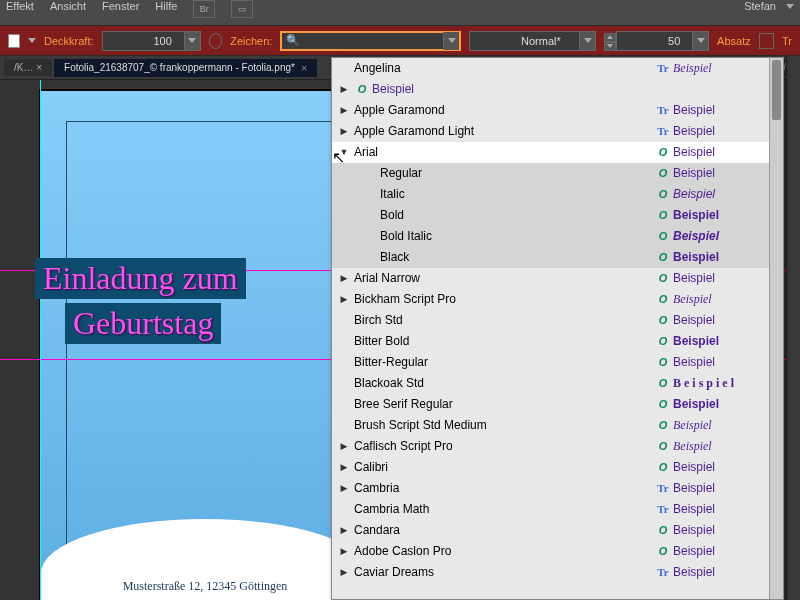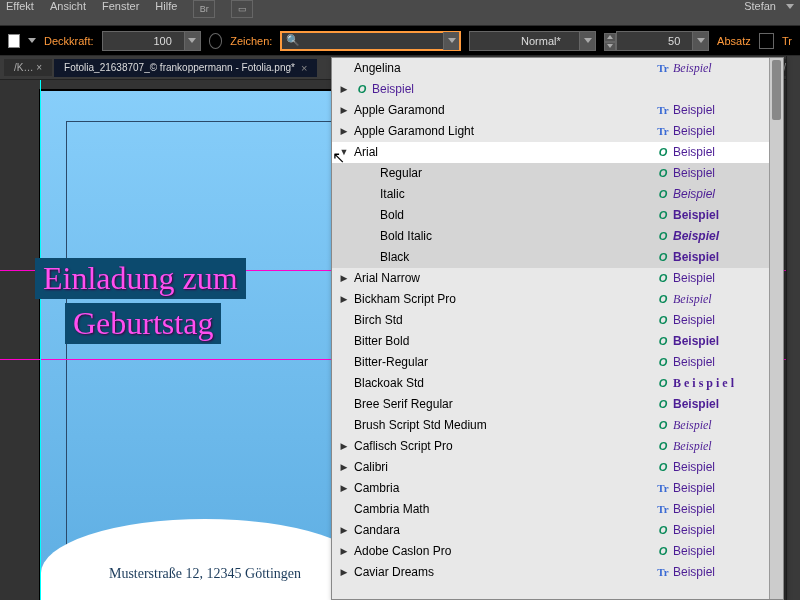"Deckkraft:" .toolbar { background: #000000 -> #7f1d1d }
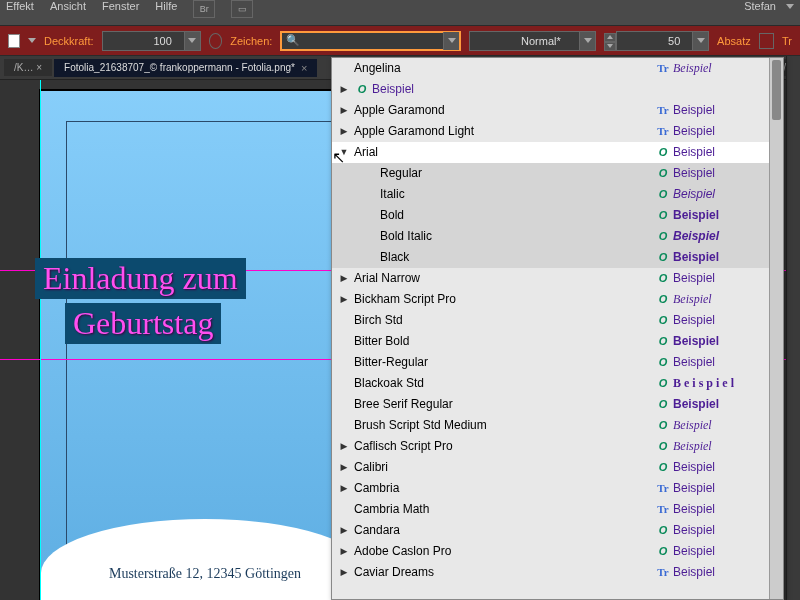"Musterstraße 12, 12345 Göttingen" .addr { bottom: 27px -> 15px; font-size: 14px -> 12px }
